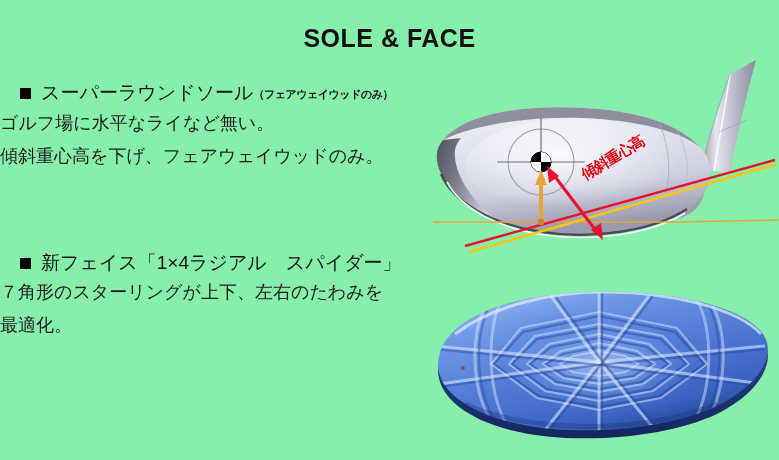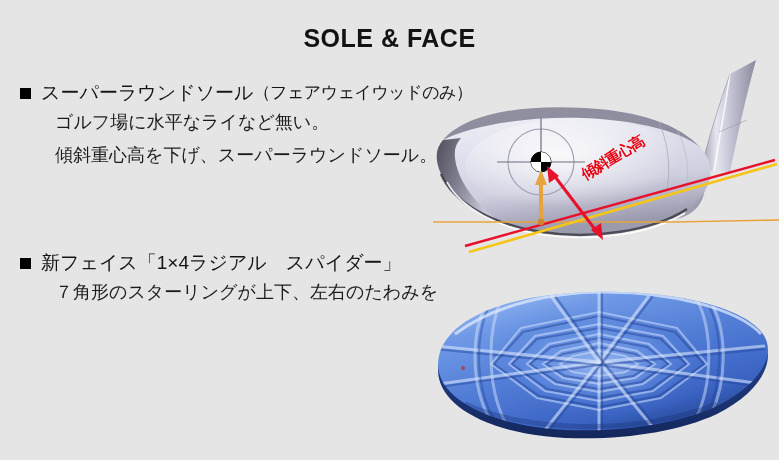"SOLE & FACE" .slide { background: #e5e5e5 -> #86efac }
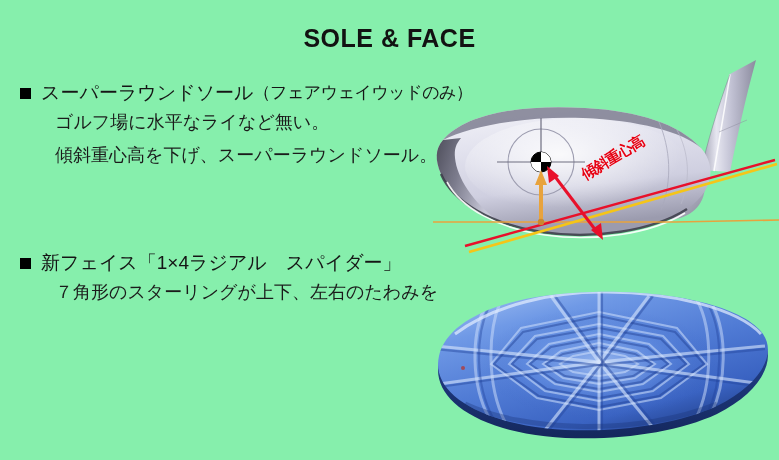"（フェアウェイウッドのみ）" .head-sub { font-size: 17px -> 11px; font-weight: none -> bold }
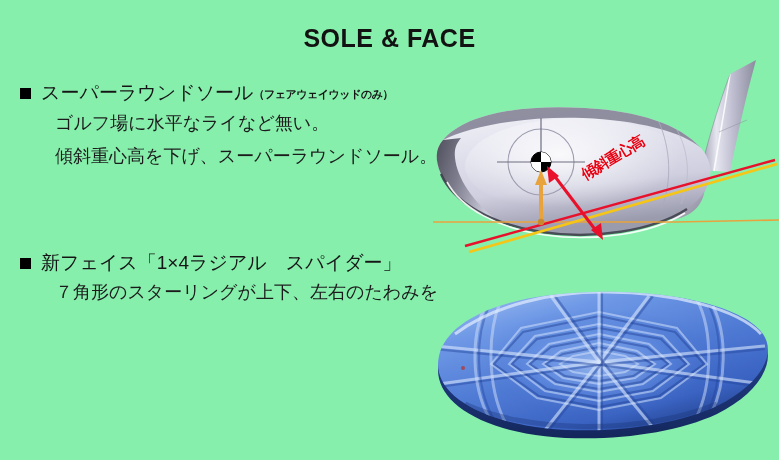"ゴルフ場に水平なライなど無い。" .body-line { padding-left: 55px -> none }
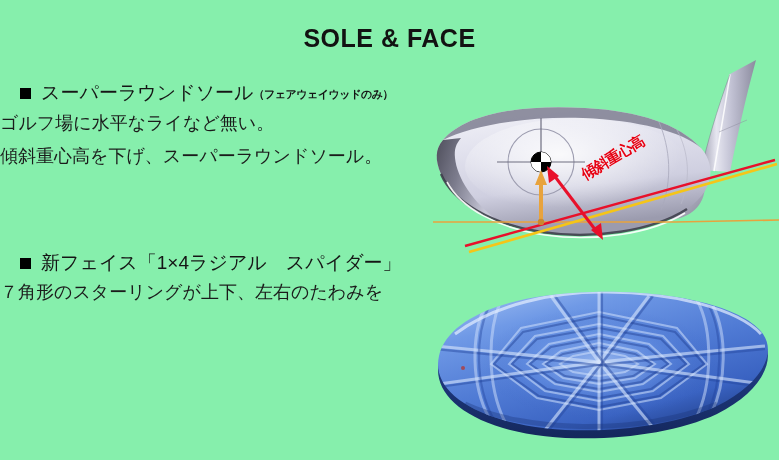"傾斜重心高を下げ、スーパーラウンドソール。" div.body-line { text: スーパーラウンドソール -> フェアウェイウッドのみ }
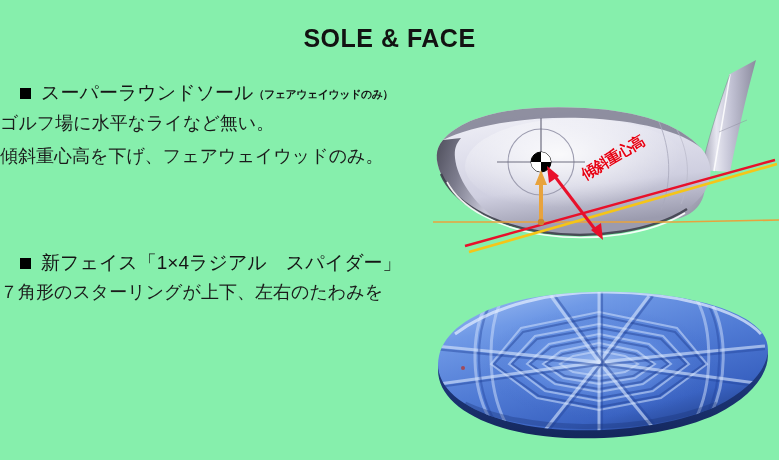"最適化。" div.body-line { html: none -> <div>最適化。</div> }
